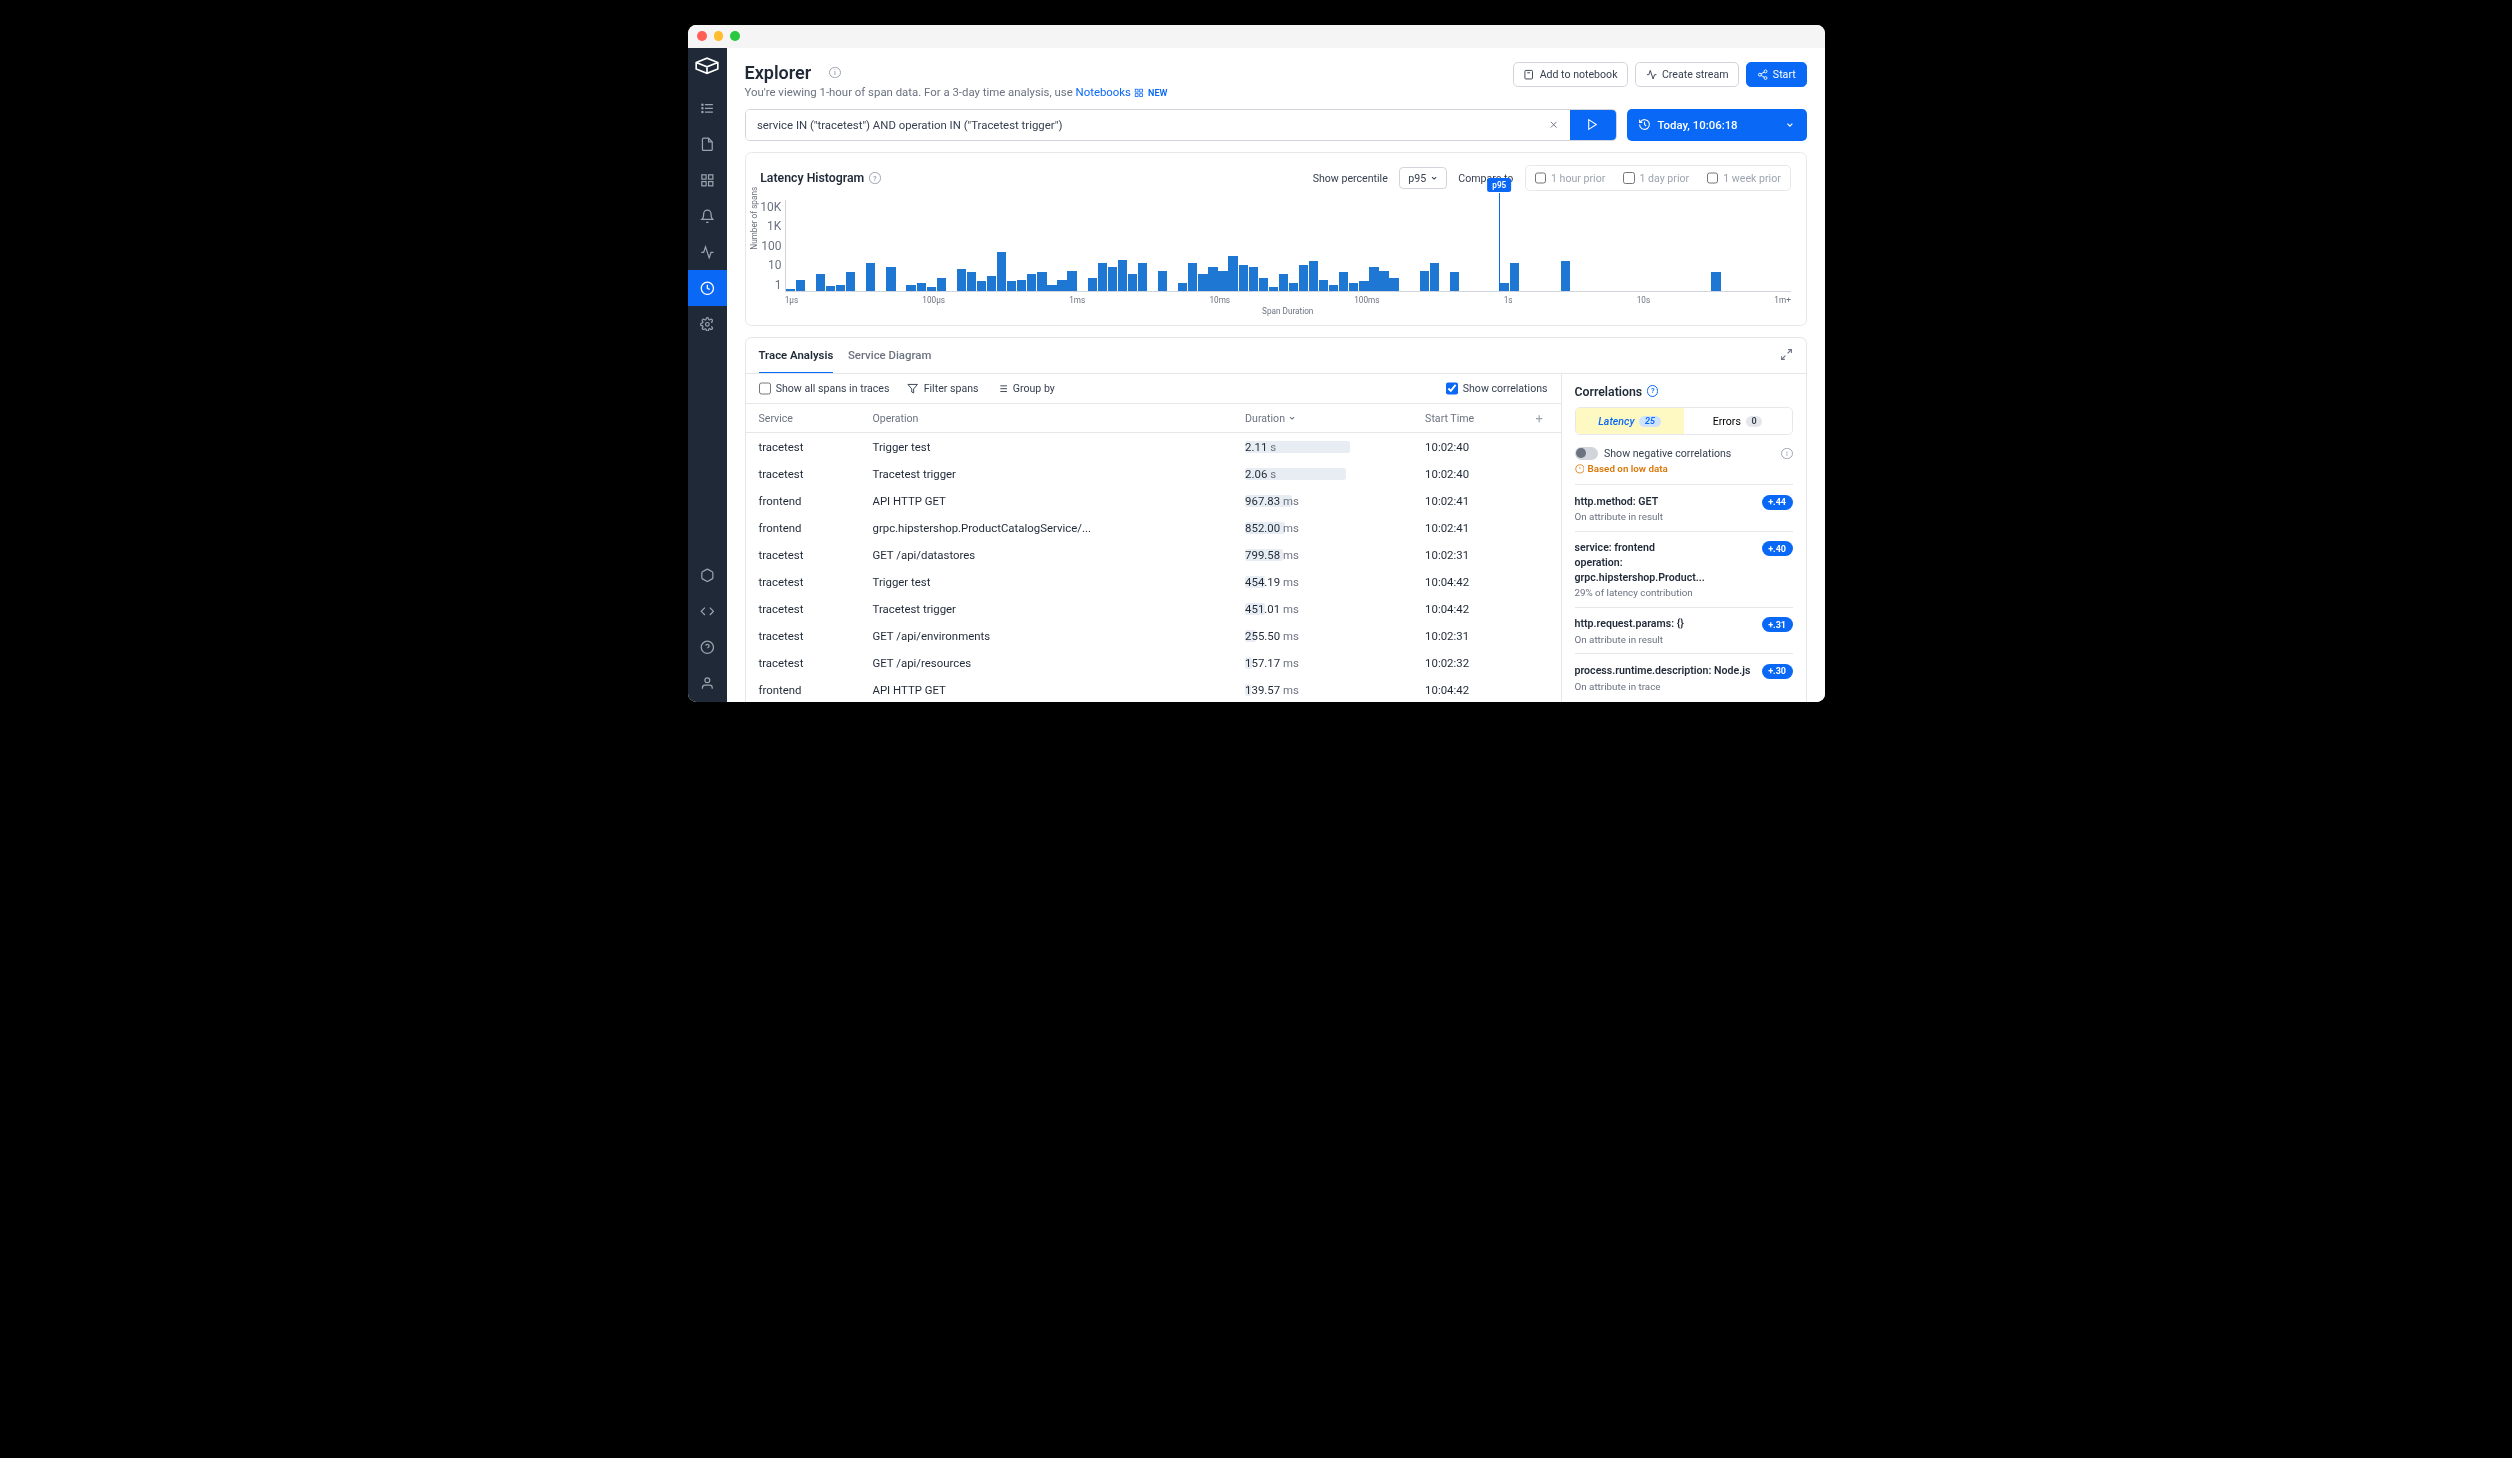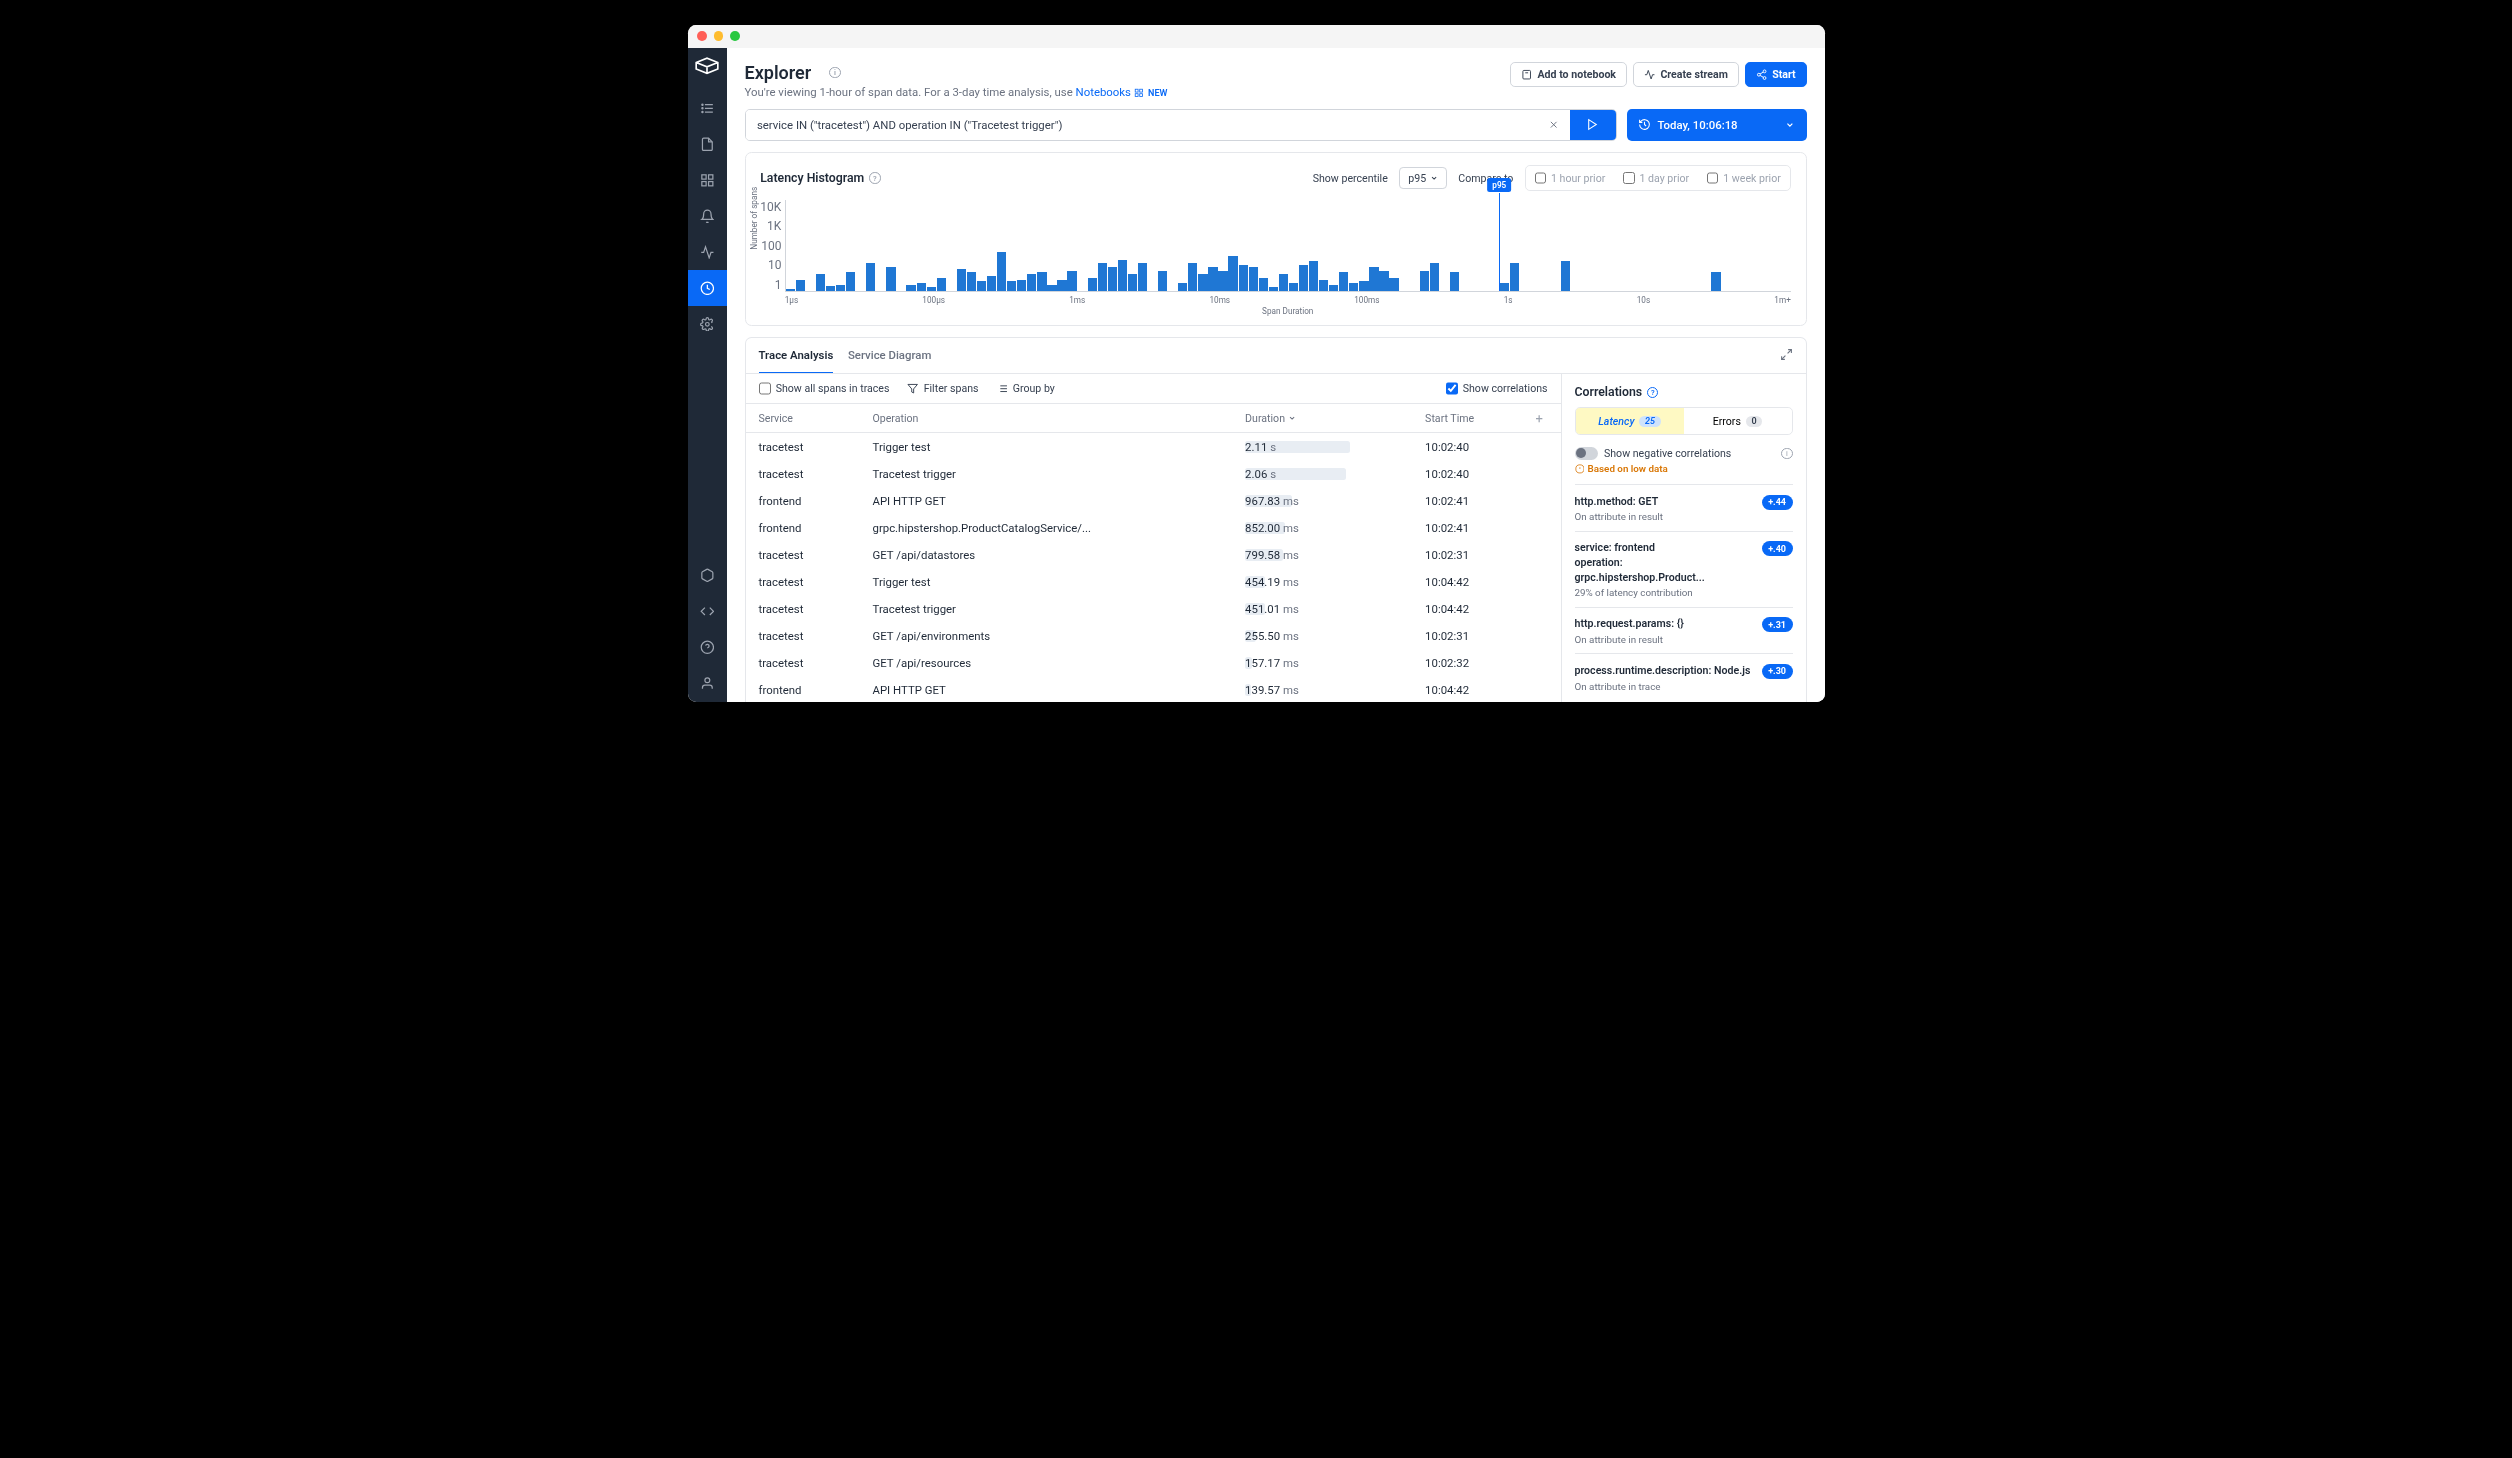"Add to notebook" .btn { font-weight: 700 -> 400 }
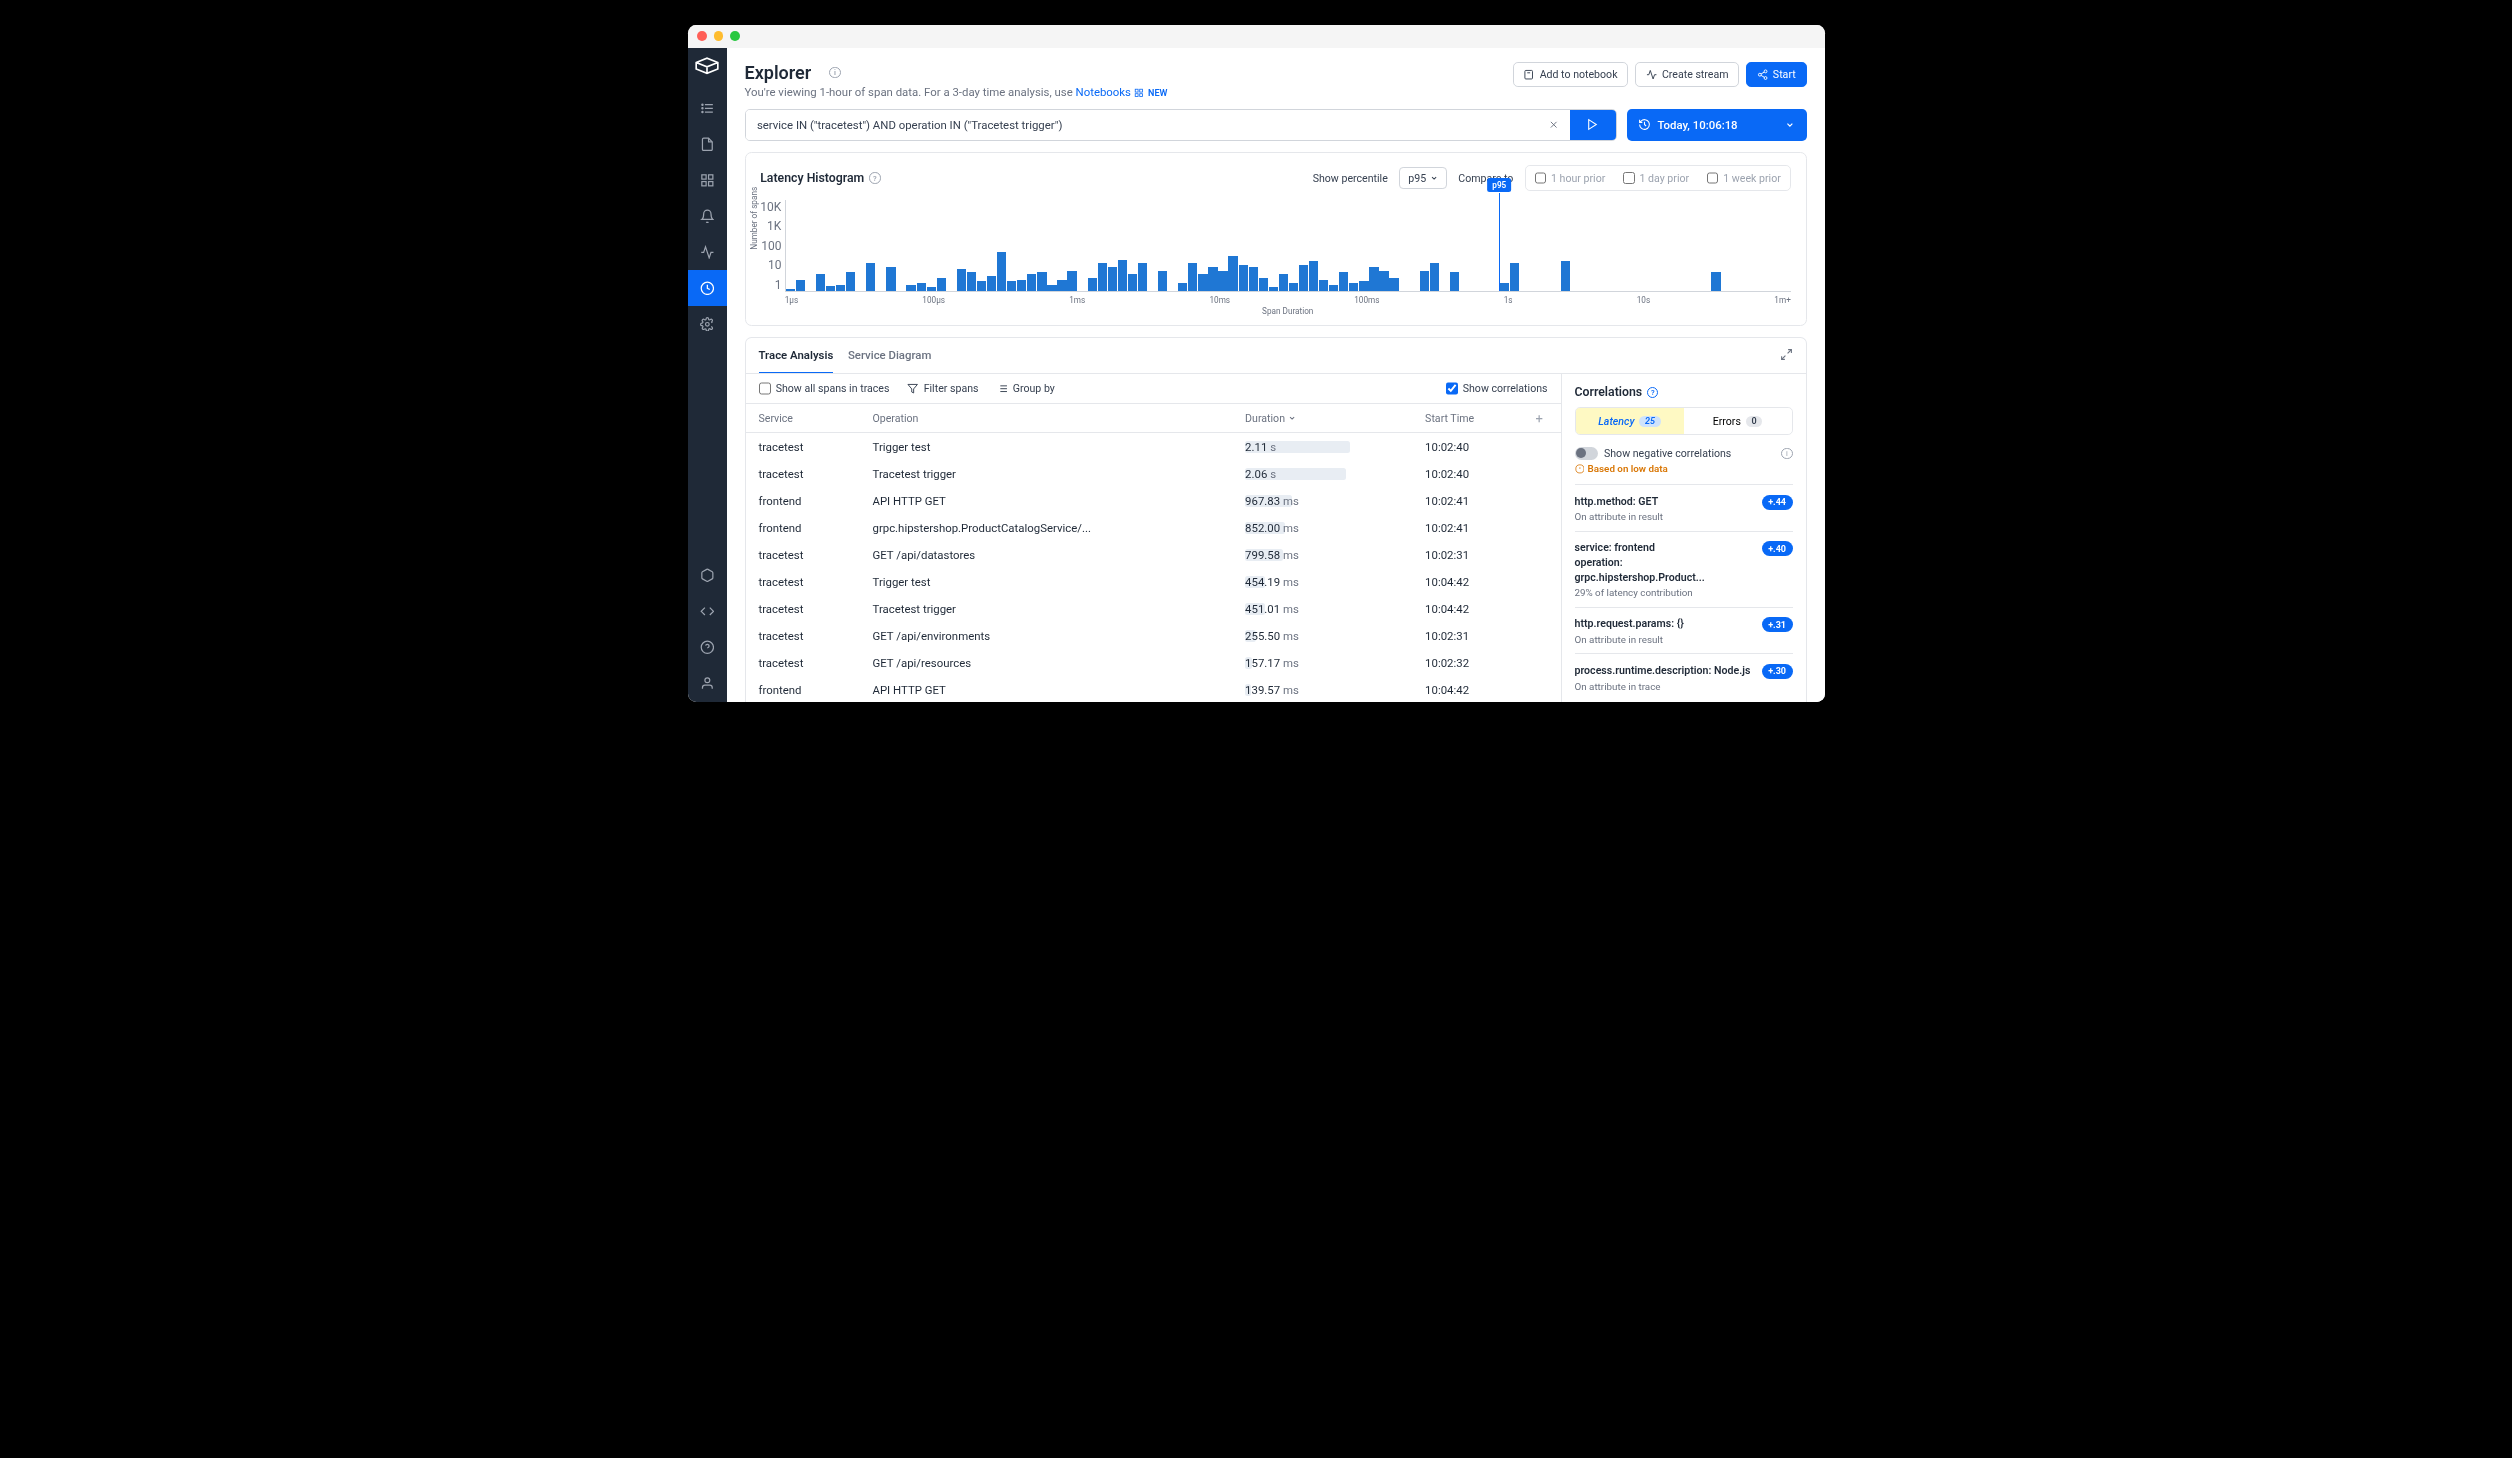"Correlations" .corr-title { align-items: center -> flex-start }
